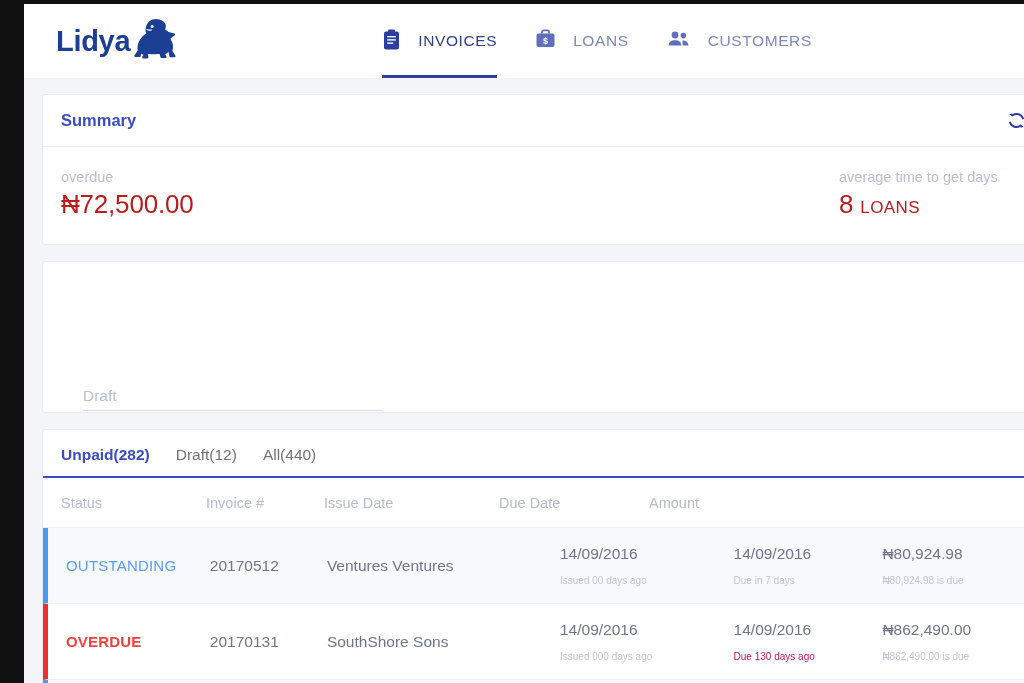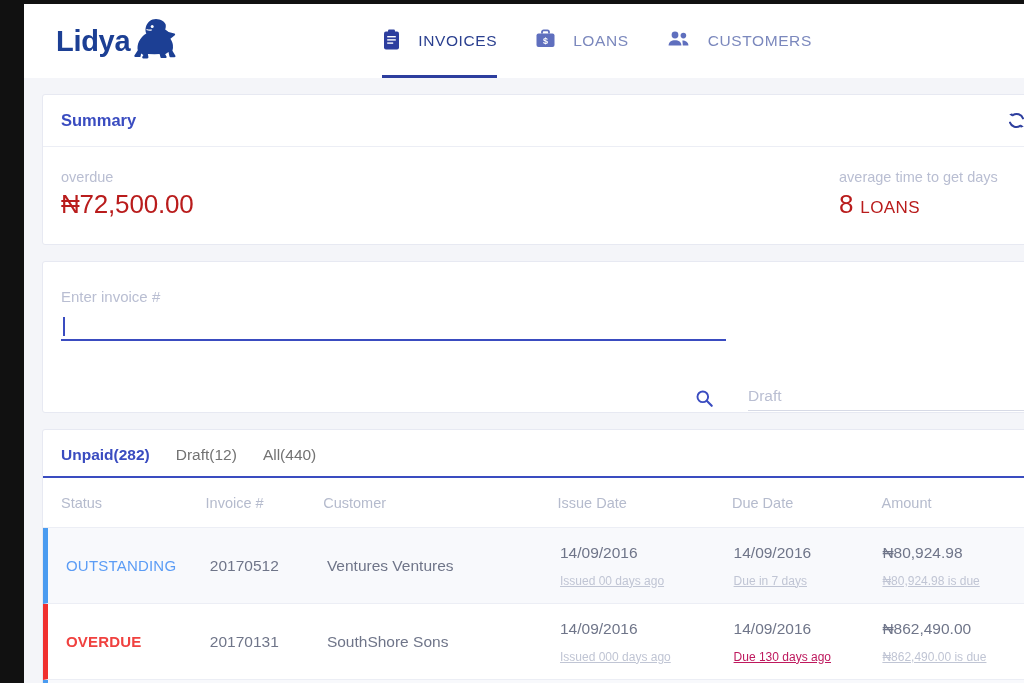"Enter invoice #" div.field { html: <div> <div>Enter invoice #</div> <div> <span></span> <span></span> </div> <span> <svg> <circle></circle> <path></path> </svg> </span> </div> -> none }
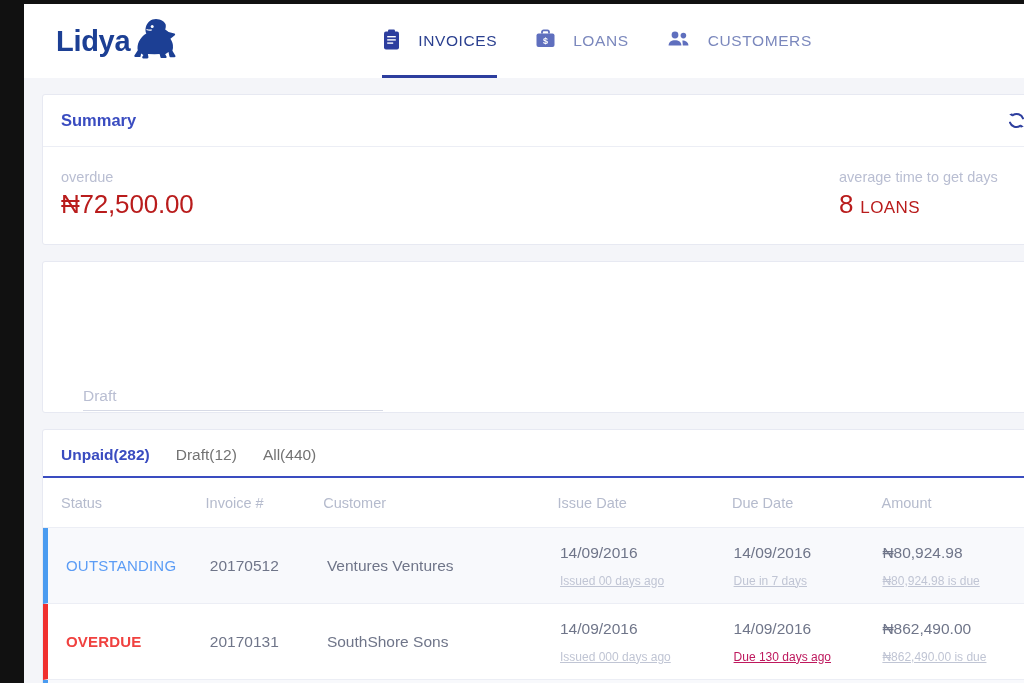"Customer" span.th { html: <span>Customer</span> -> none }
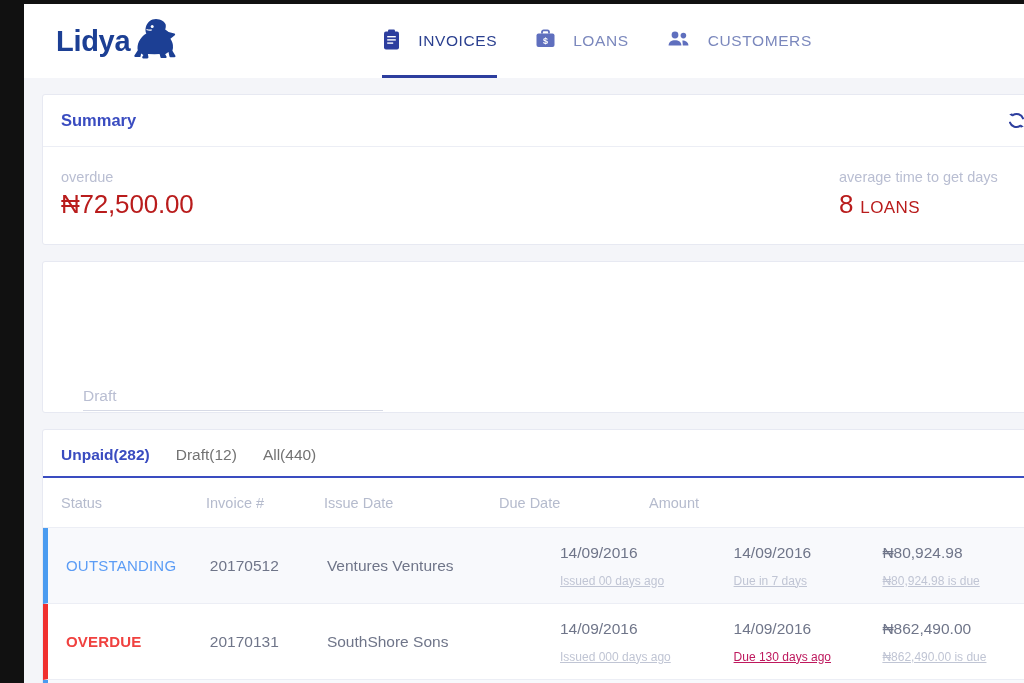"Issued 00 days ago" .line-sub { font-size: 12px -> 10px; text-decoration: underline -> none }
